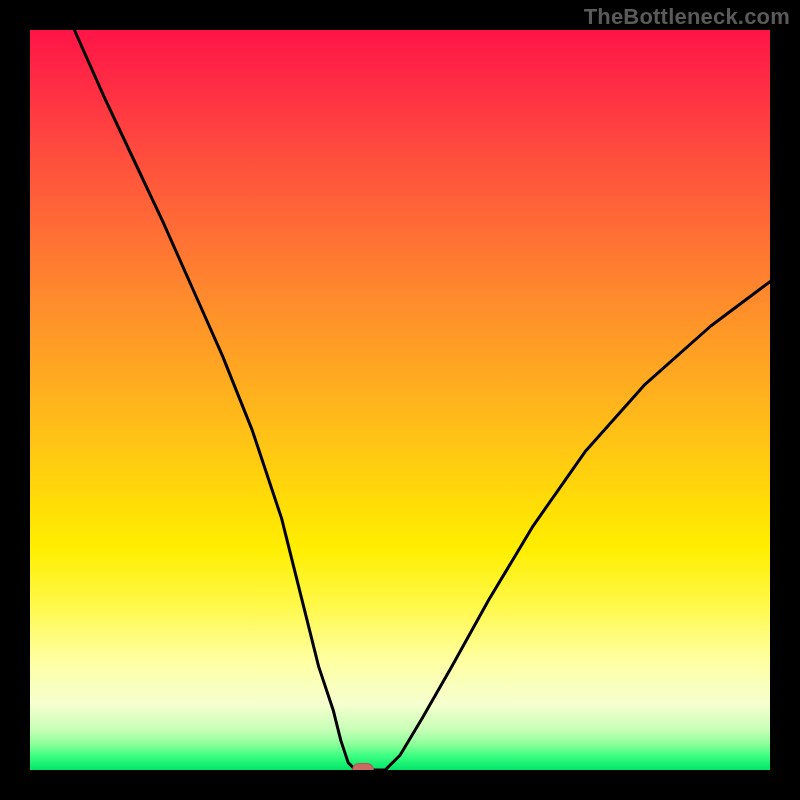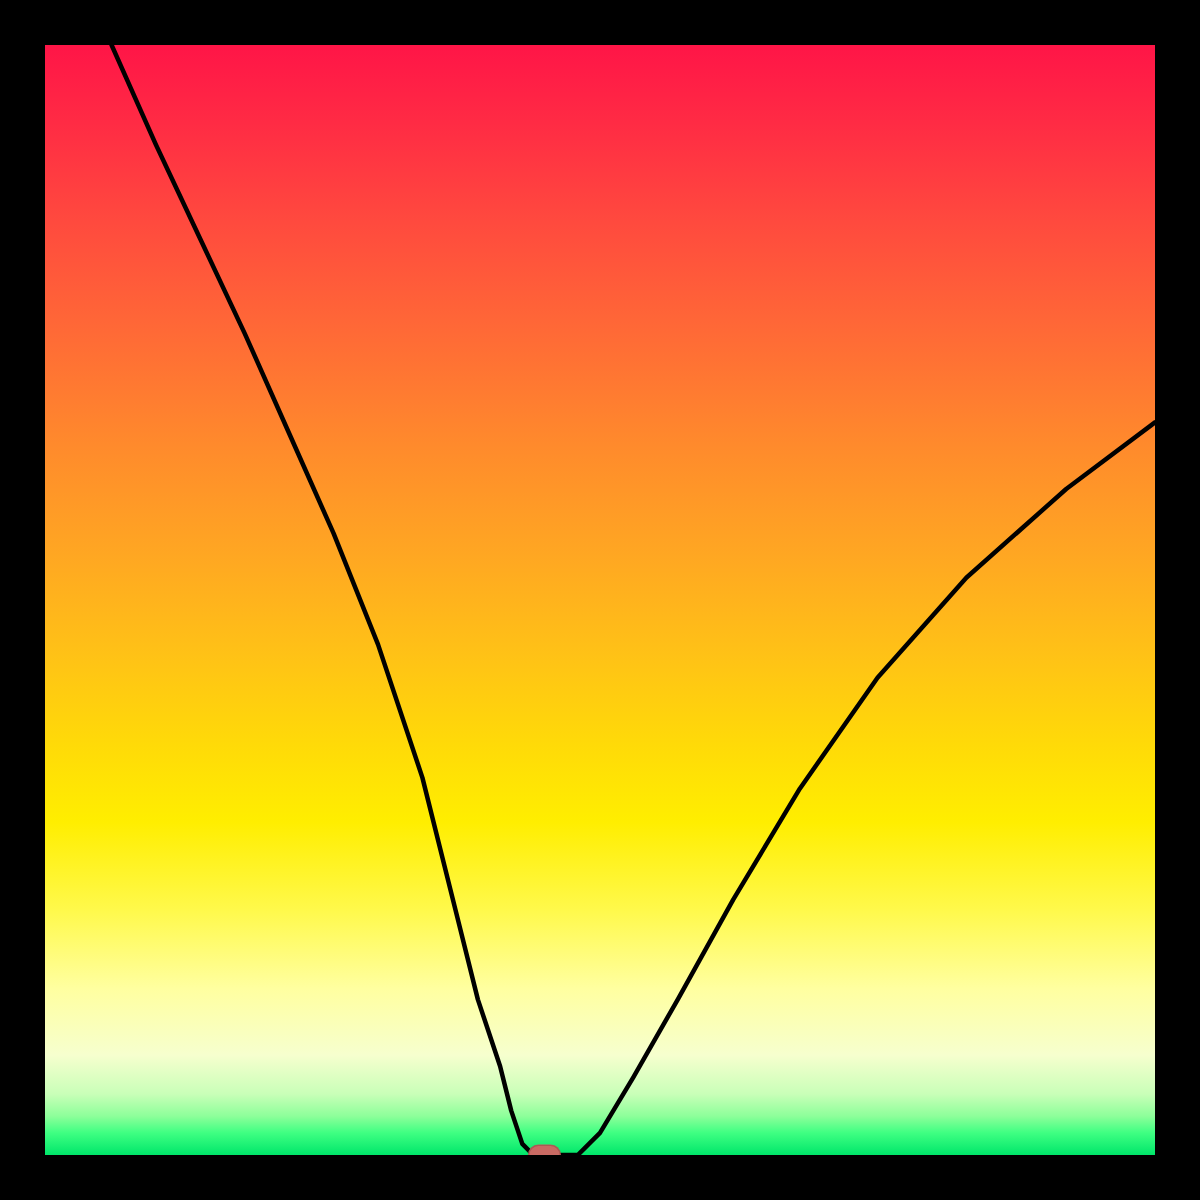"TheBottleneck.com" div.watermark { html: none -> <div>TheBottleneck.com</div> }
